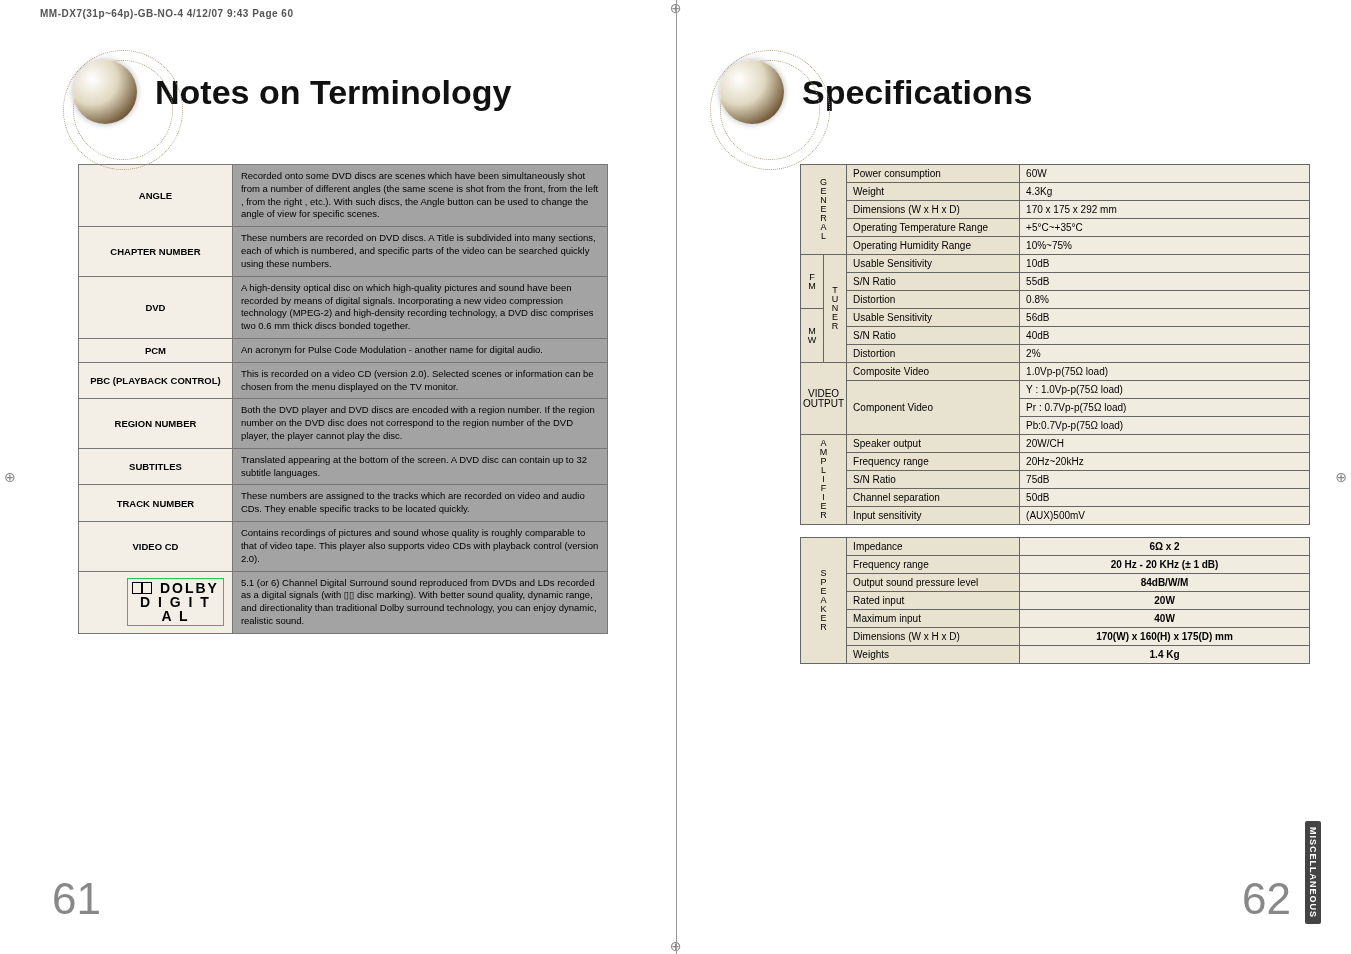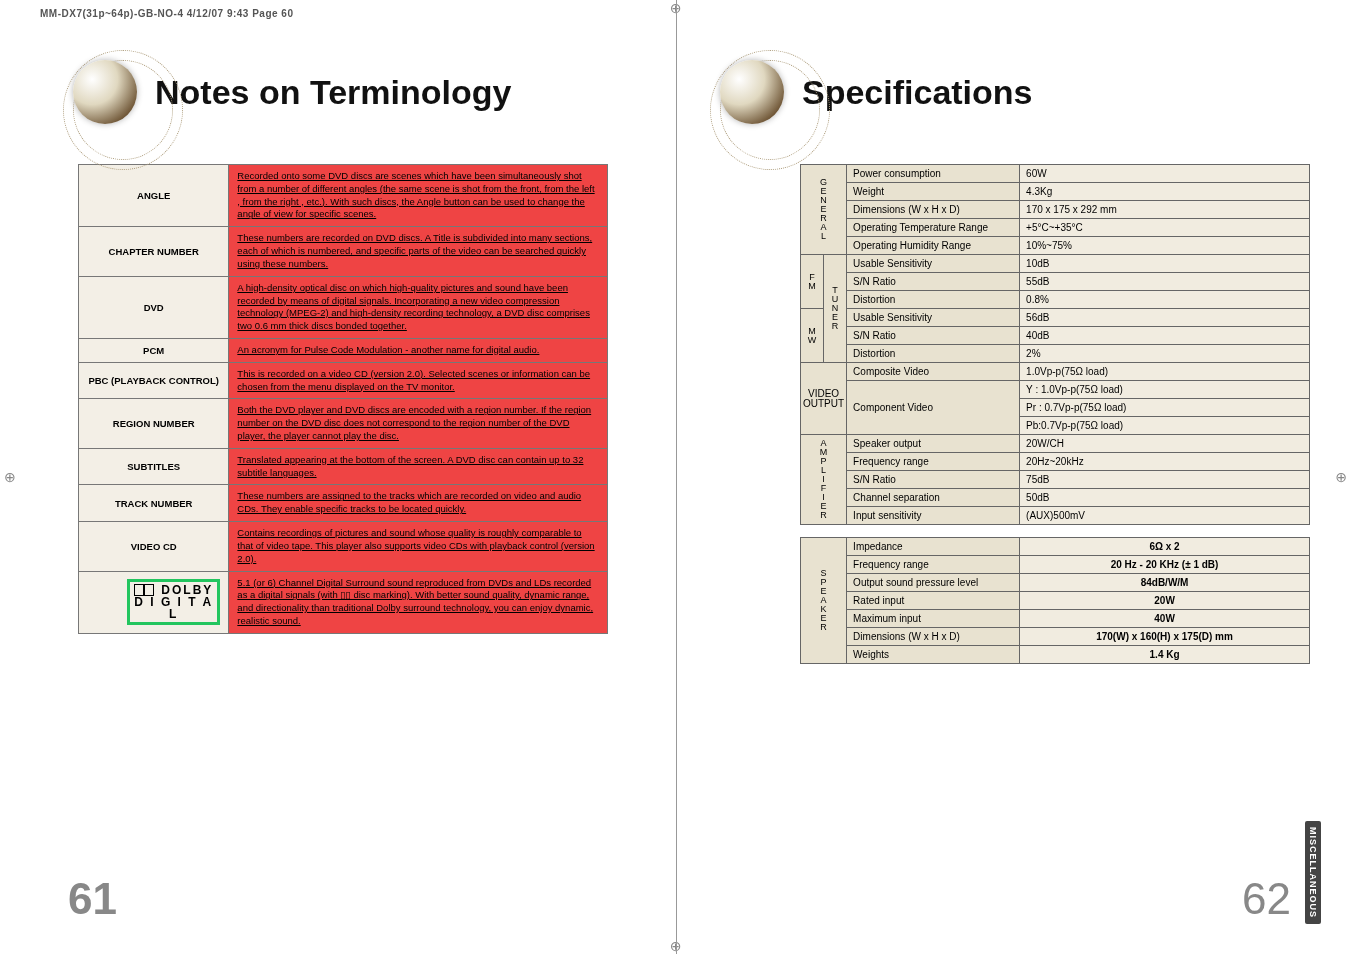"Recorded onto some DVD discs" table.term-table td.desc { background: #ef4444 -> #a3a3a3; text-decoration: underline -> none }
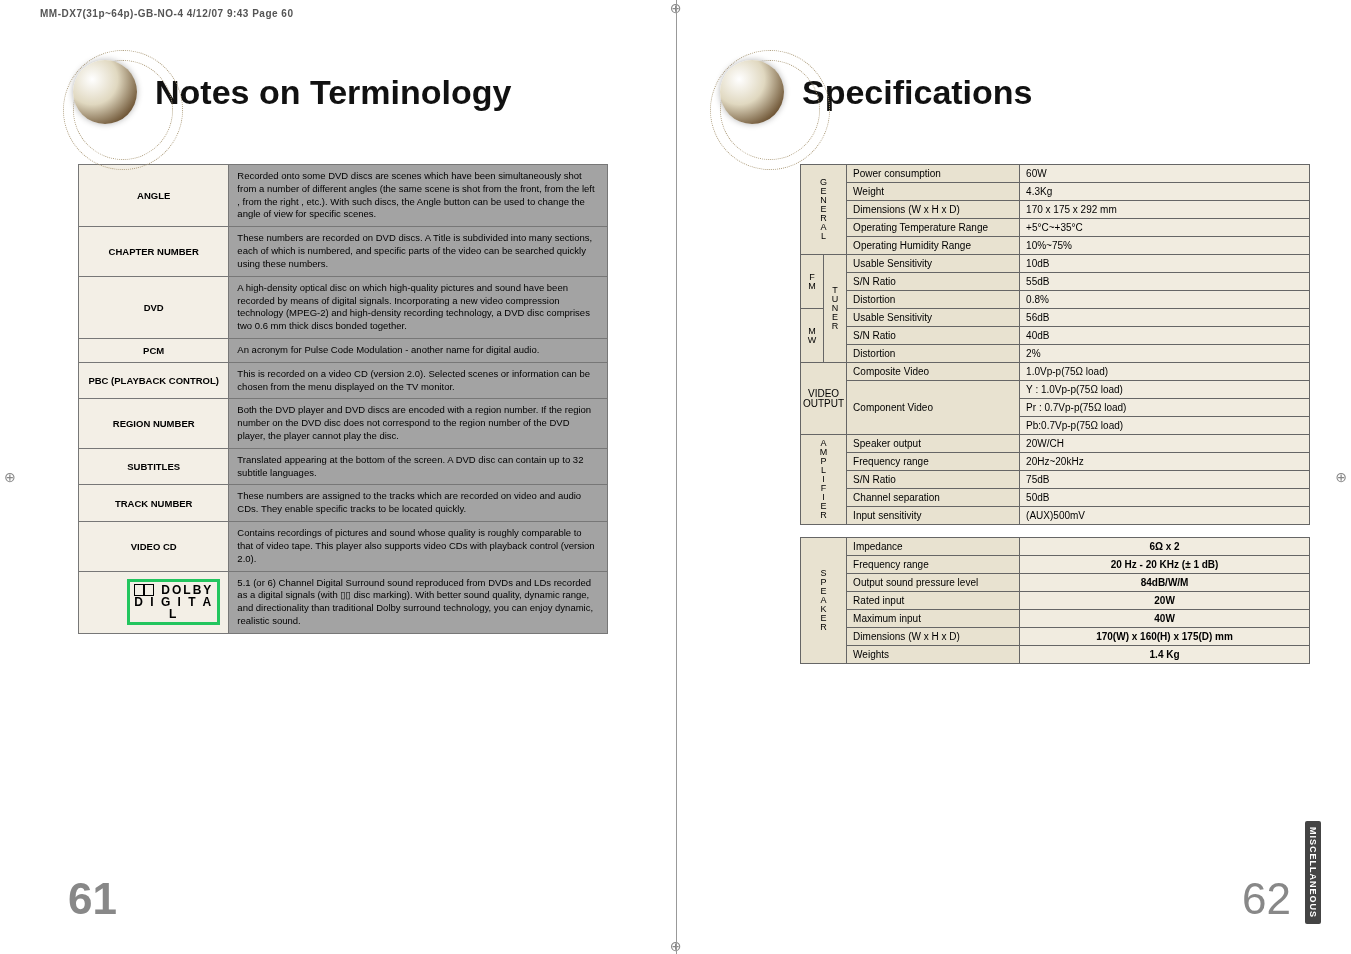"DOLBY" .dolby-badge { border: 3px solid #22c55e -> 1px solid #22c55e; font-size: 12px -> 14px }
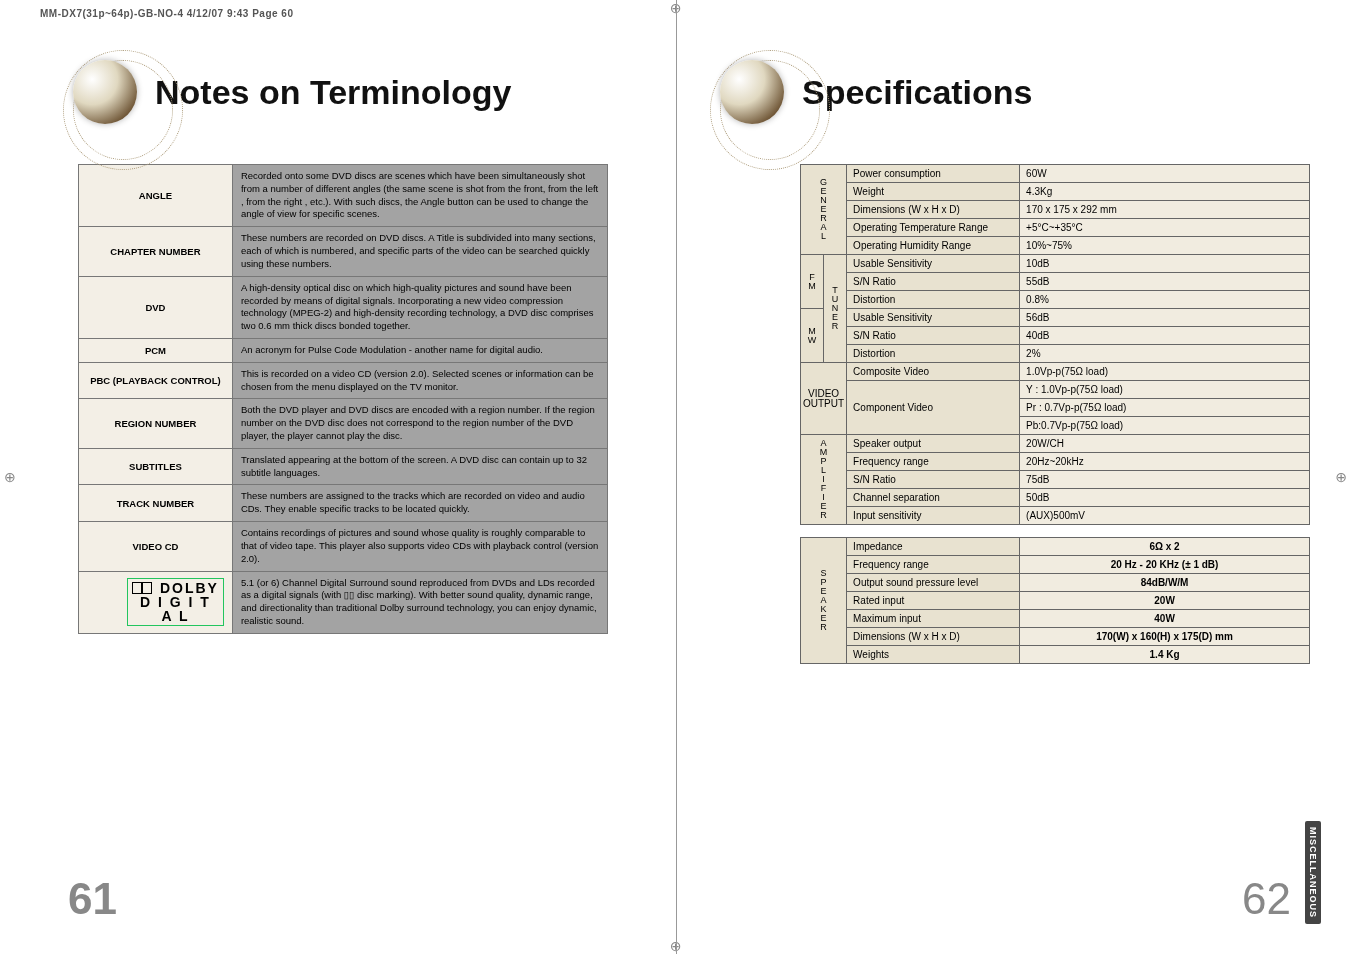"61" .footer-num.left { font-weight: bold -> none; left: 68px -> 52px }
